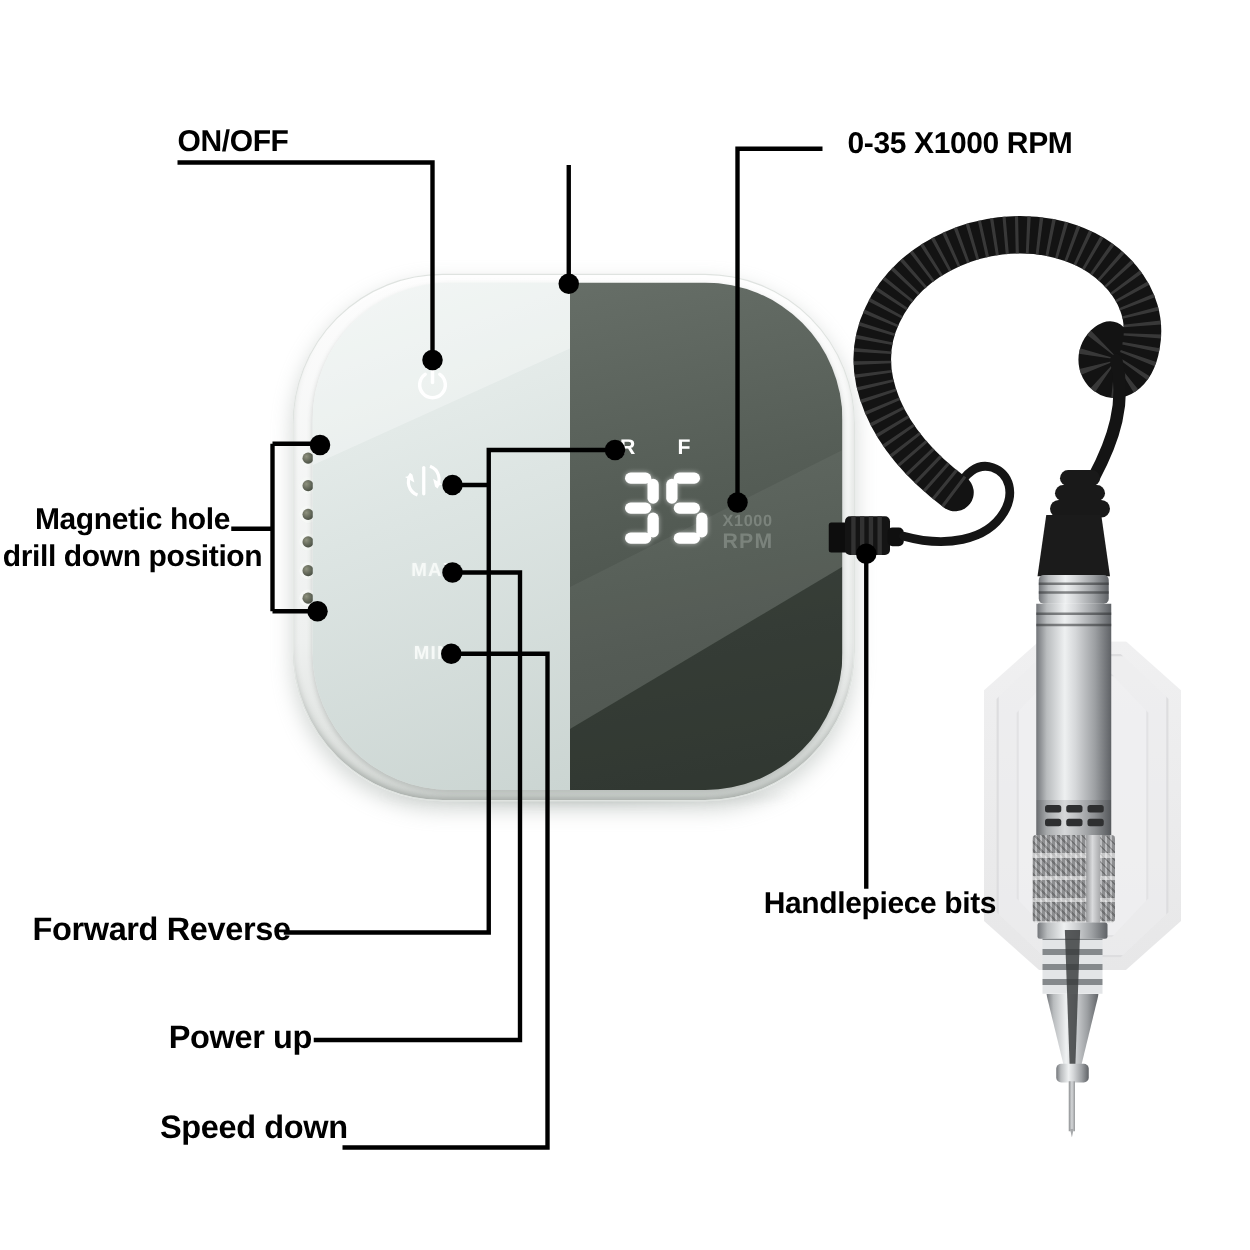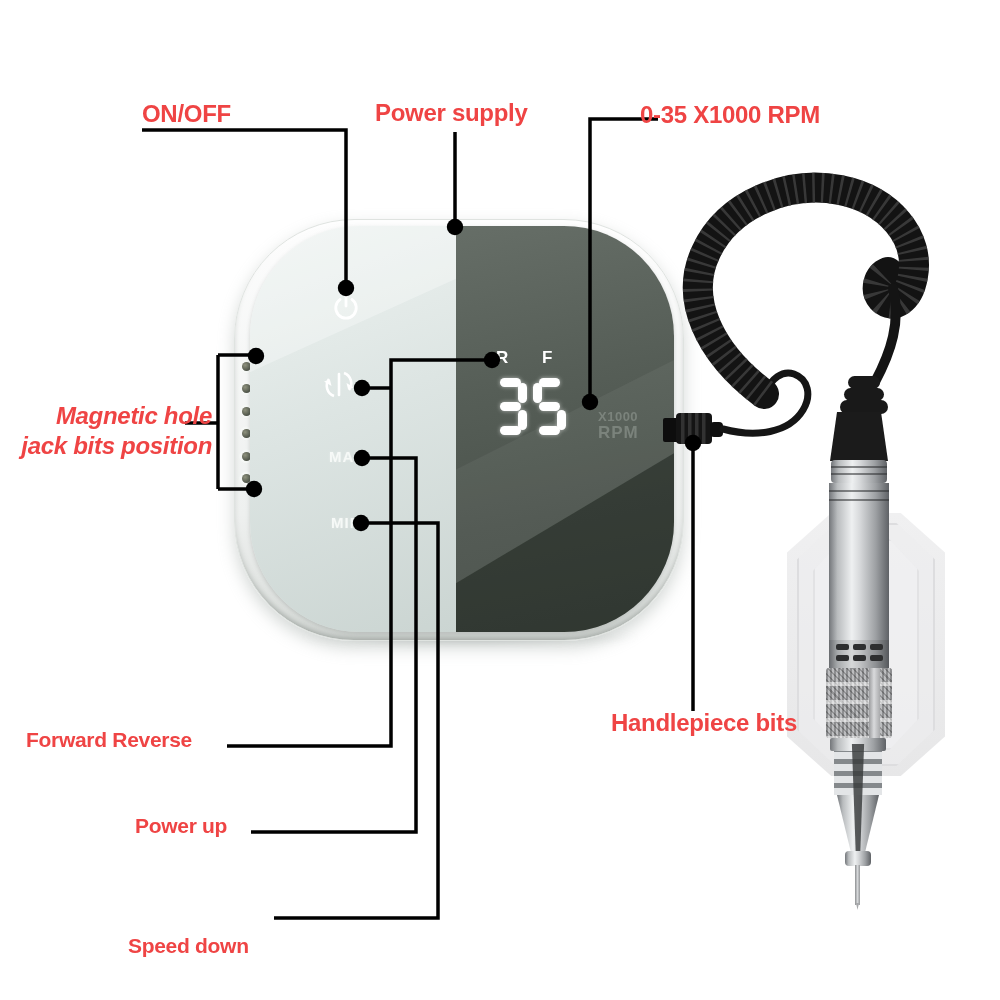"ON/OFF" .lbl { color: #ef4444 -> #000000 }
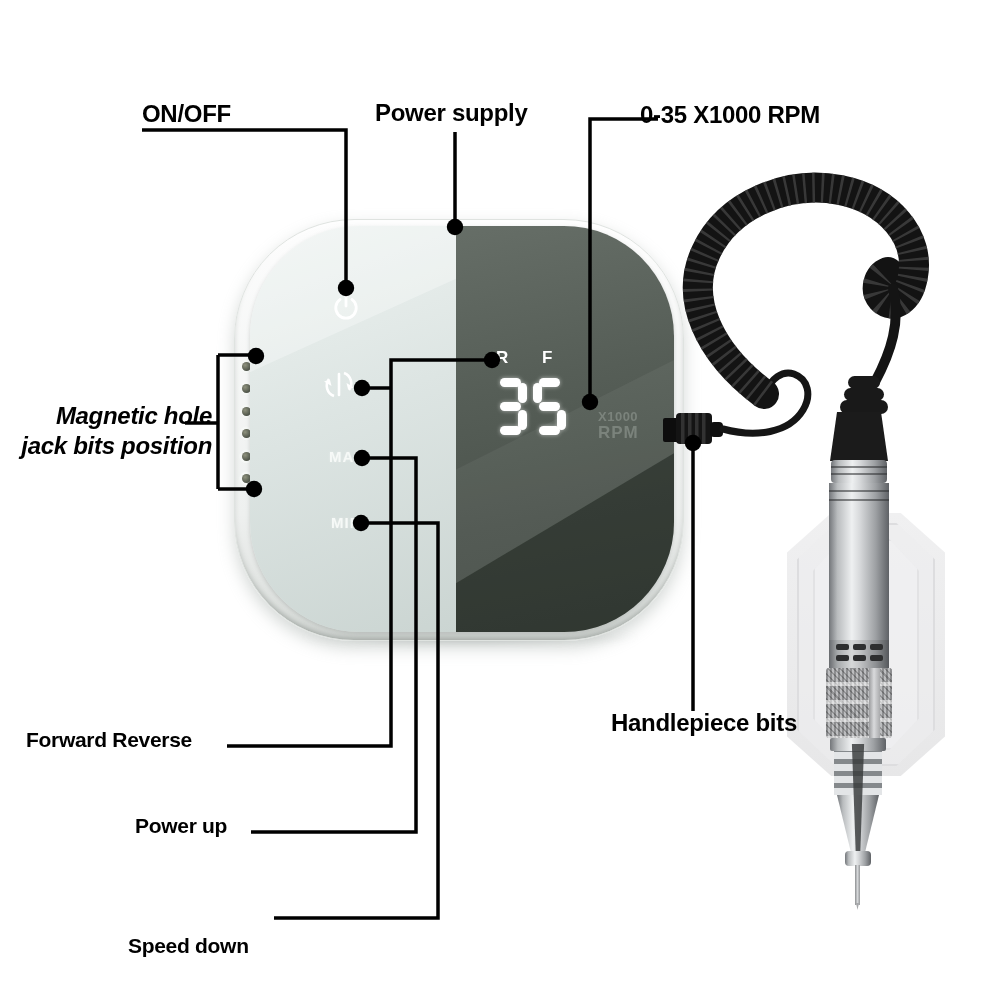"Power supply" div.lbl { html: <div>Power supply</div> -> none }
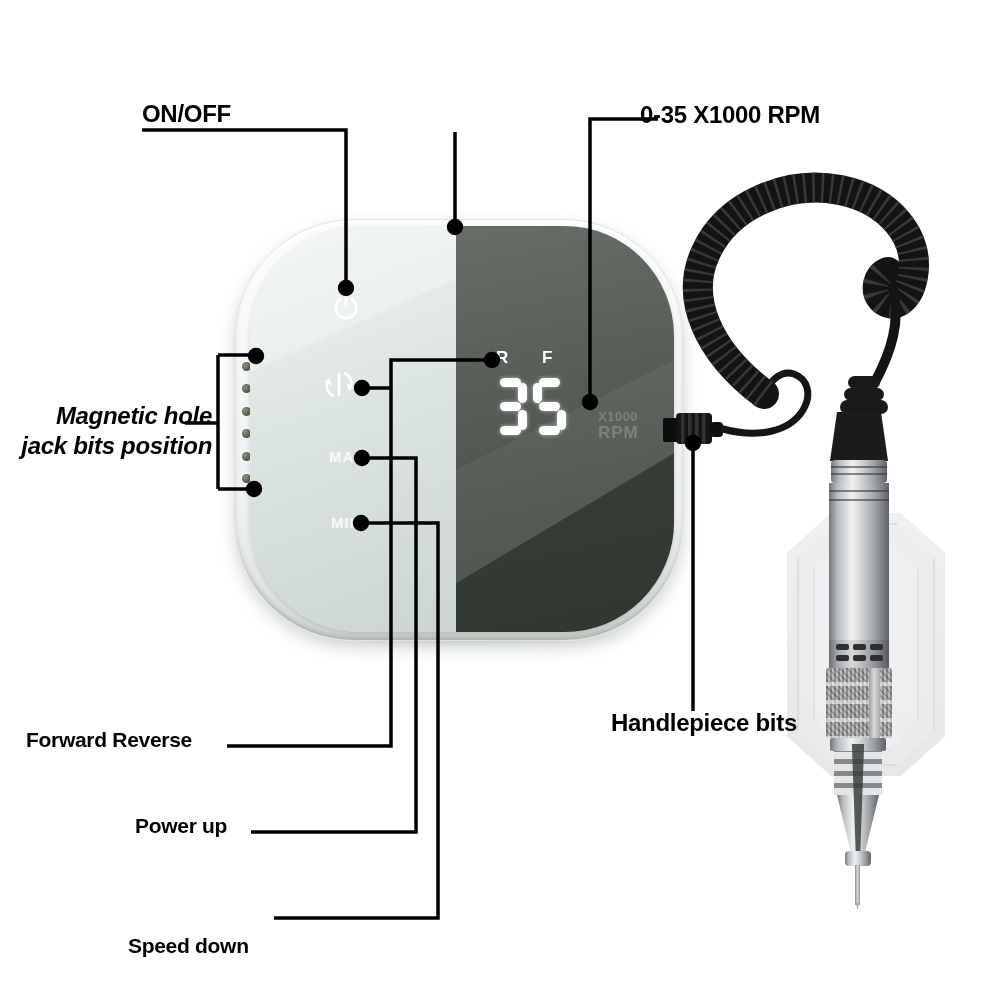"0-35 X1000 RPM" .lbl-rpm { left: 640px -> 678px }
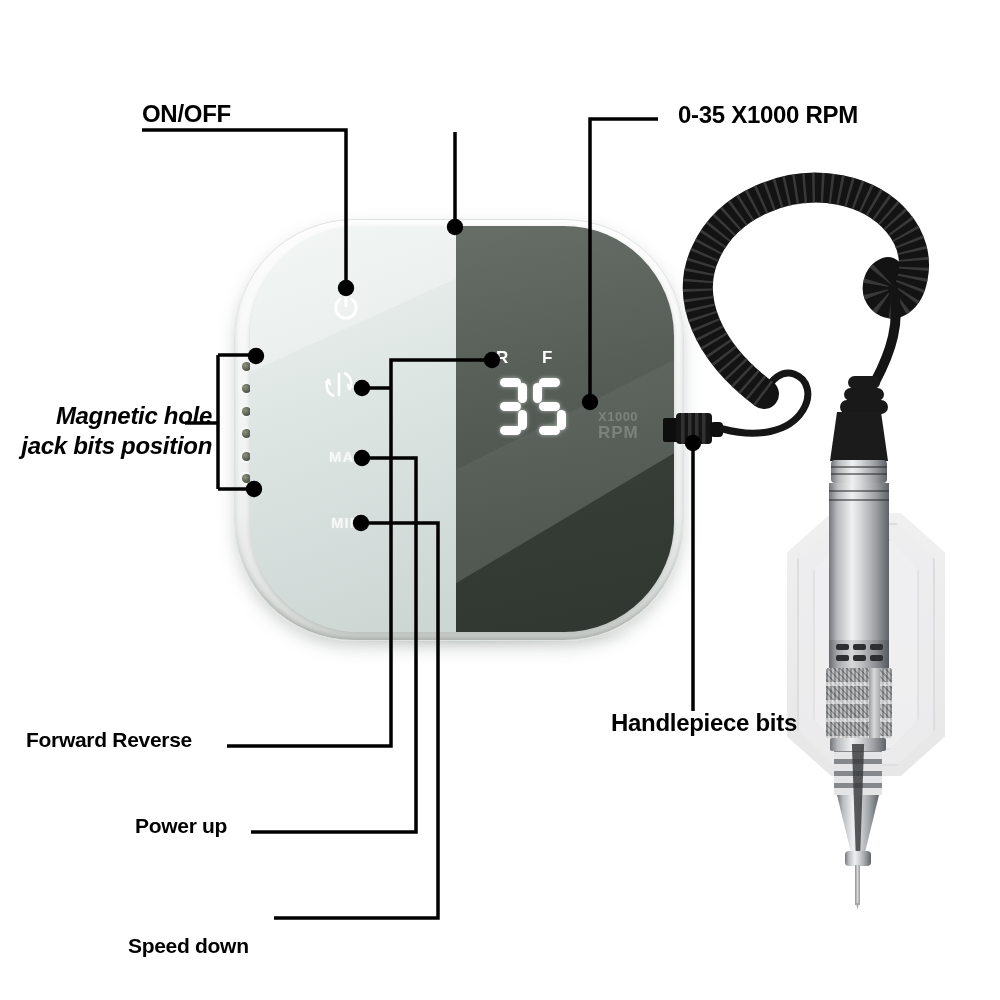"Magnetic hole" .lbl-magnetic { font-style: italic -> none; text-align: right -> center }
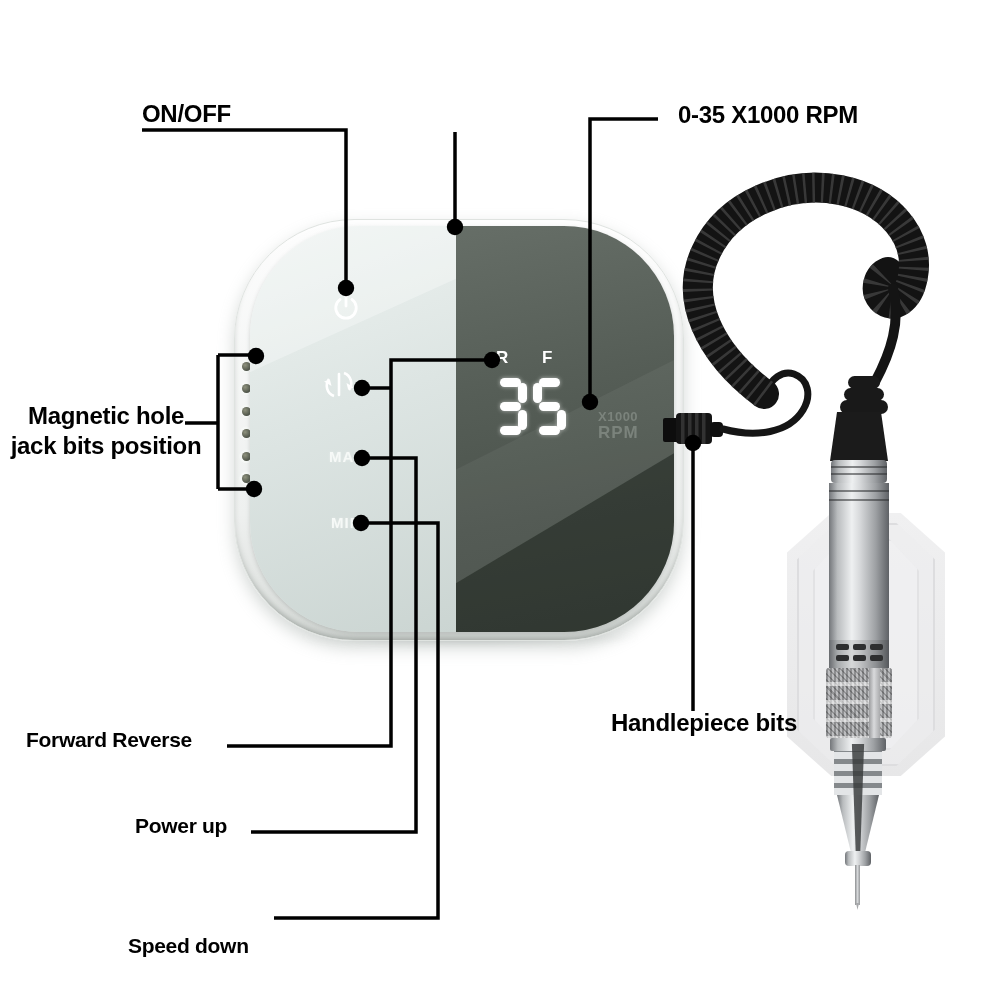"X1000" div.unit { left: 348px -> 328px }
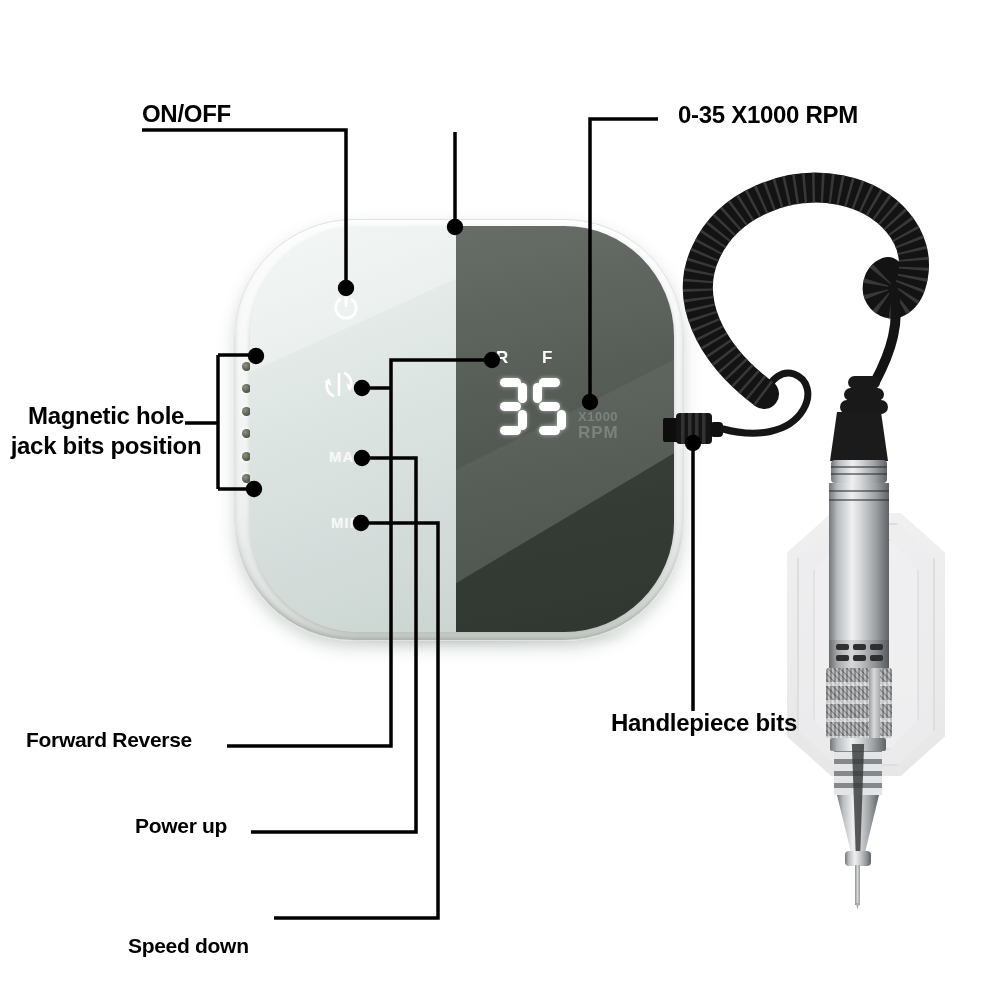"jack bits position" span { text: jack bits -> drill down }
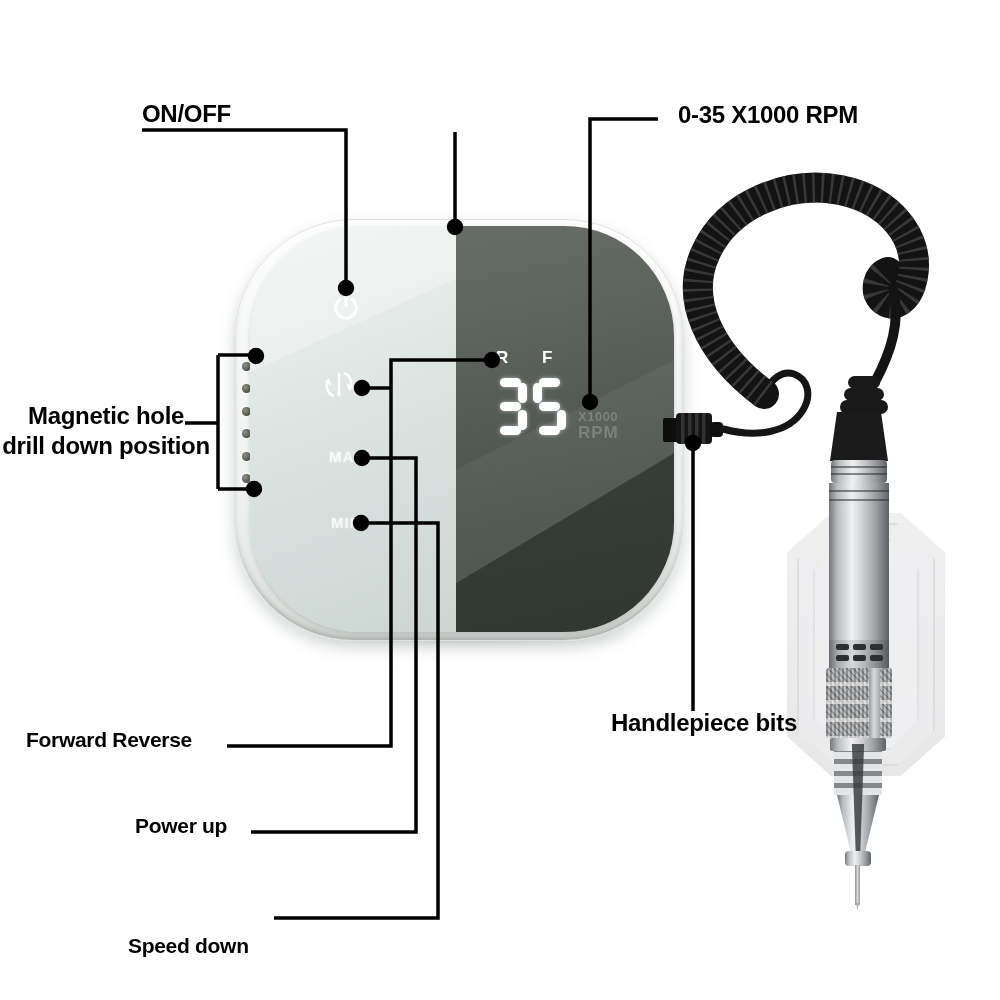"Forward Reverse" .lbl-big { font-size: 21px -> 26px }
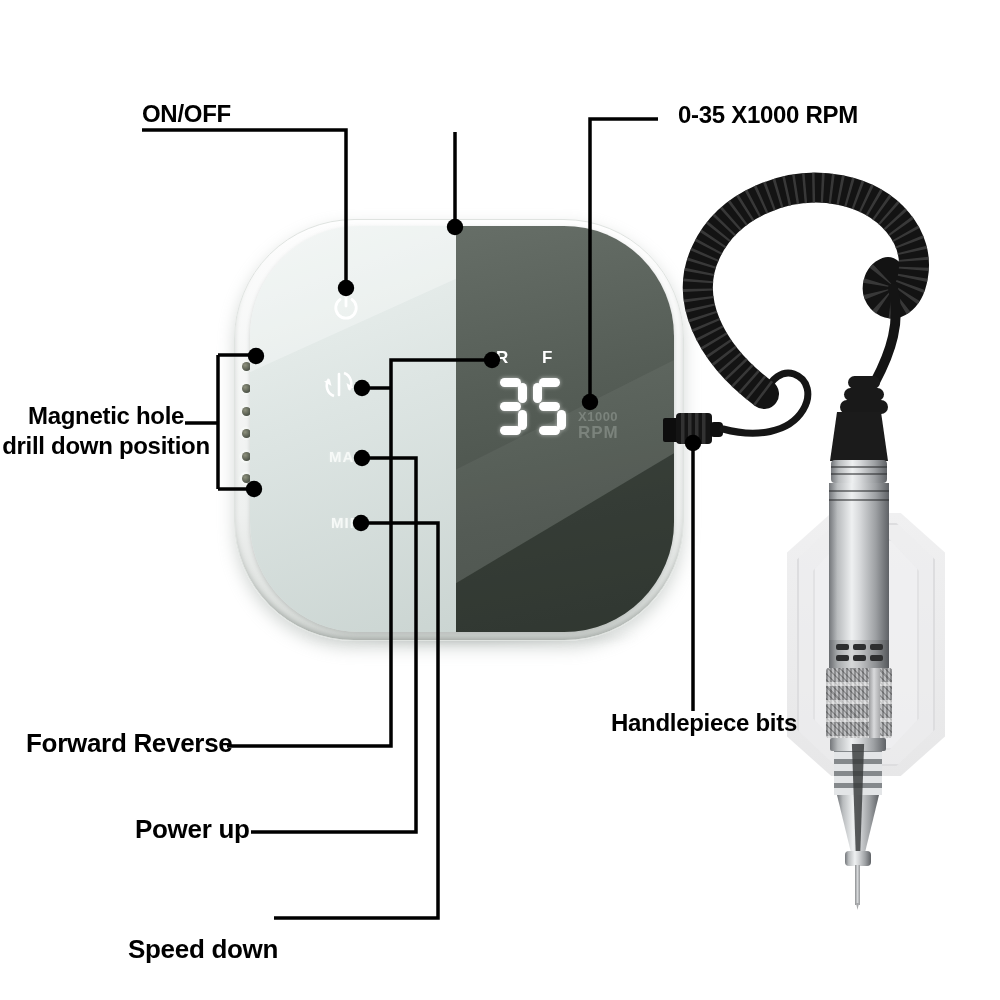"Speed down" .lbl-sd { top: 934px -> 886px }
